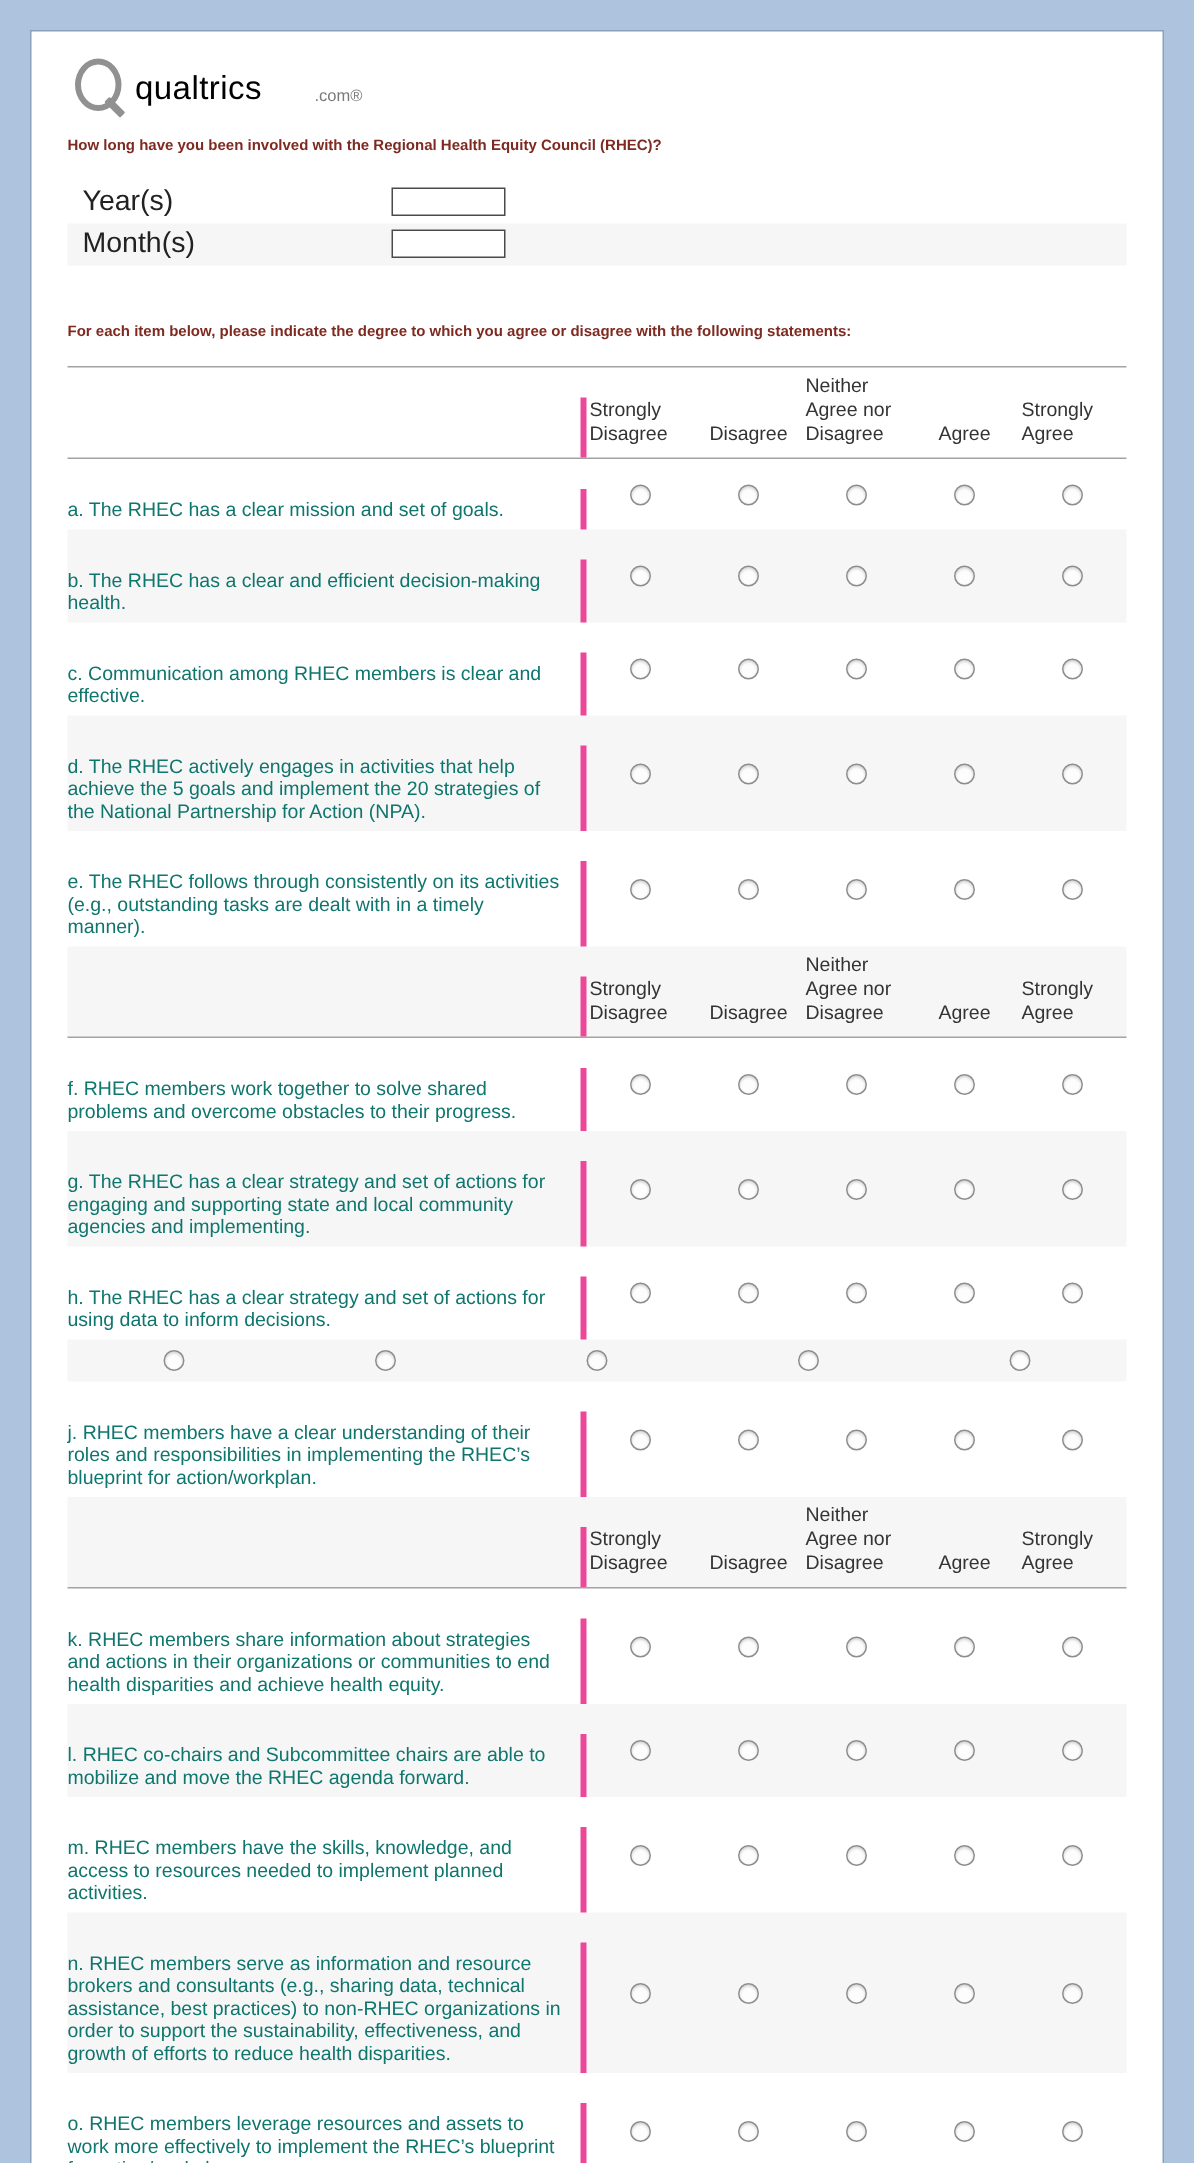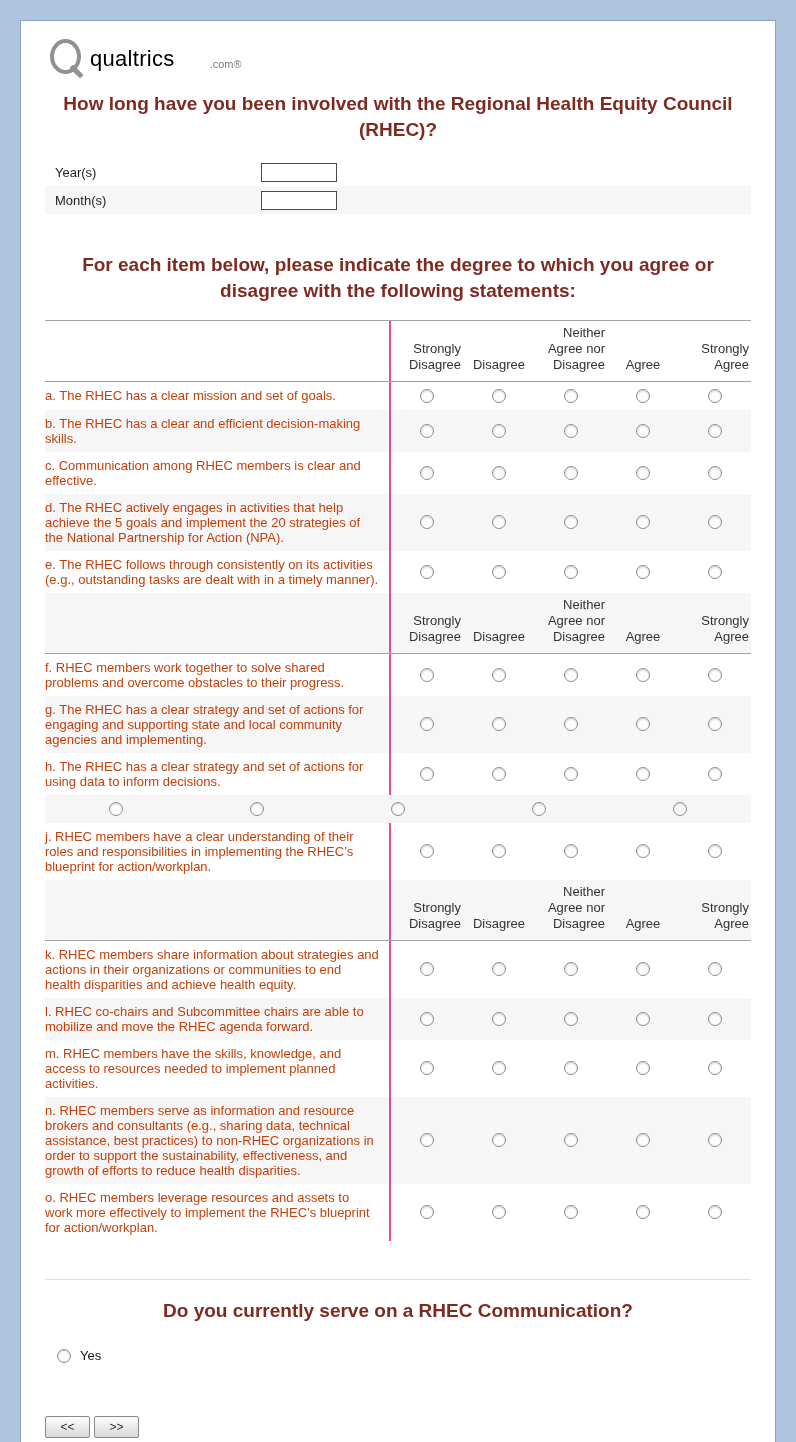"How long have you been" .q-title { font-size: 19px -> 10px; text-align: center -> none }
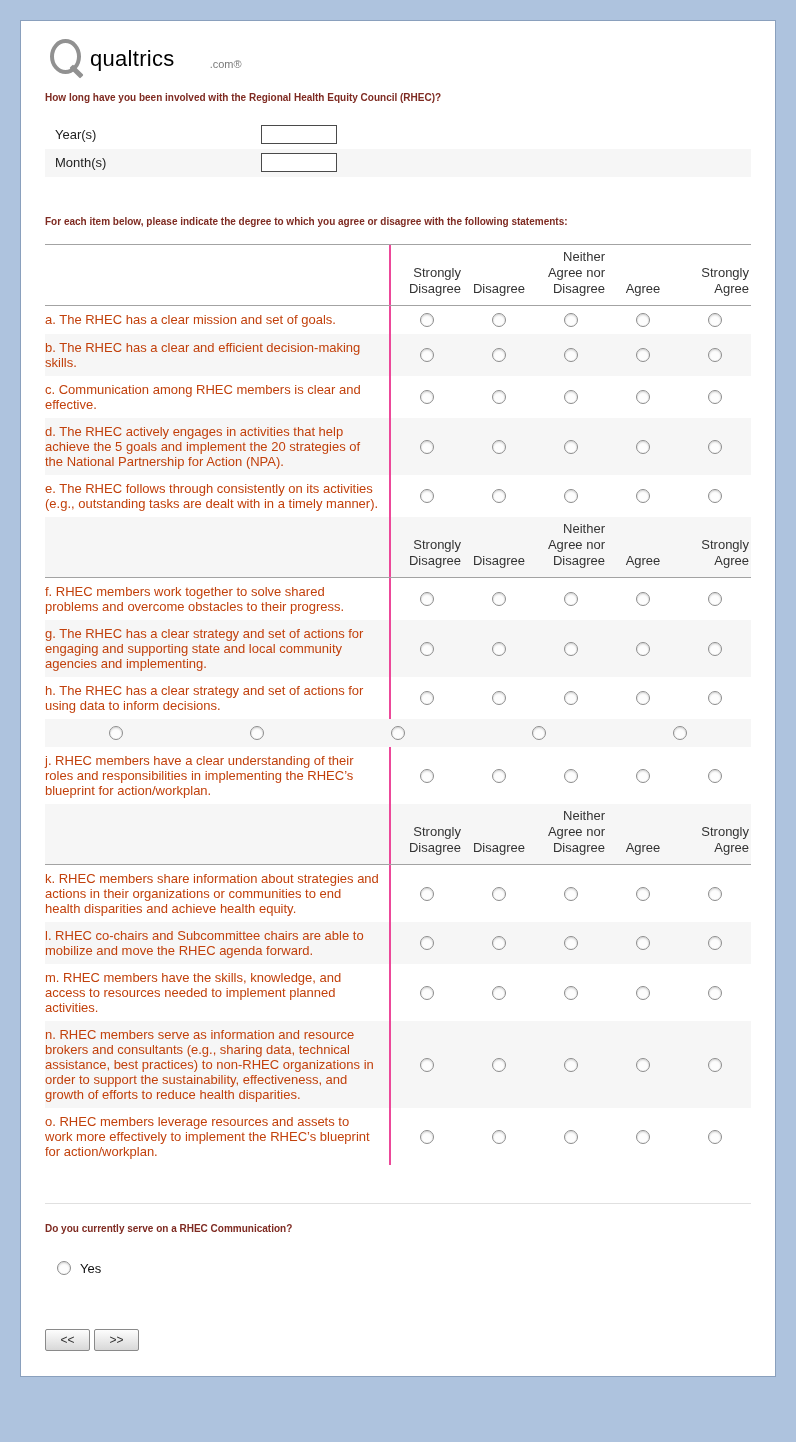"Year(s)" .form-label { font-size: 13px -> 19px }
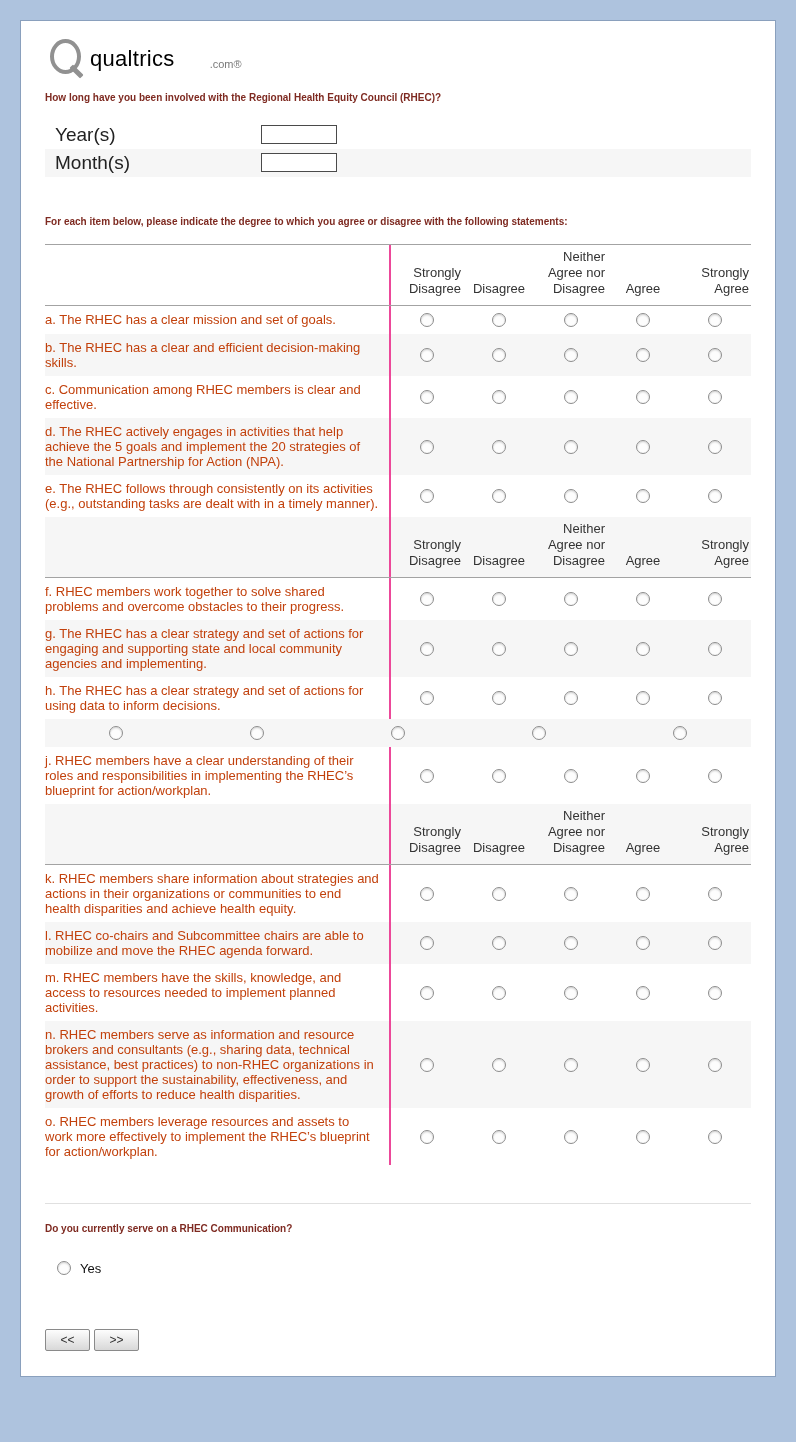"Neither Agree nor Disagree" .m-hdr .m-cell { text-align: right -> left }
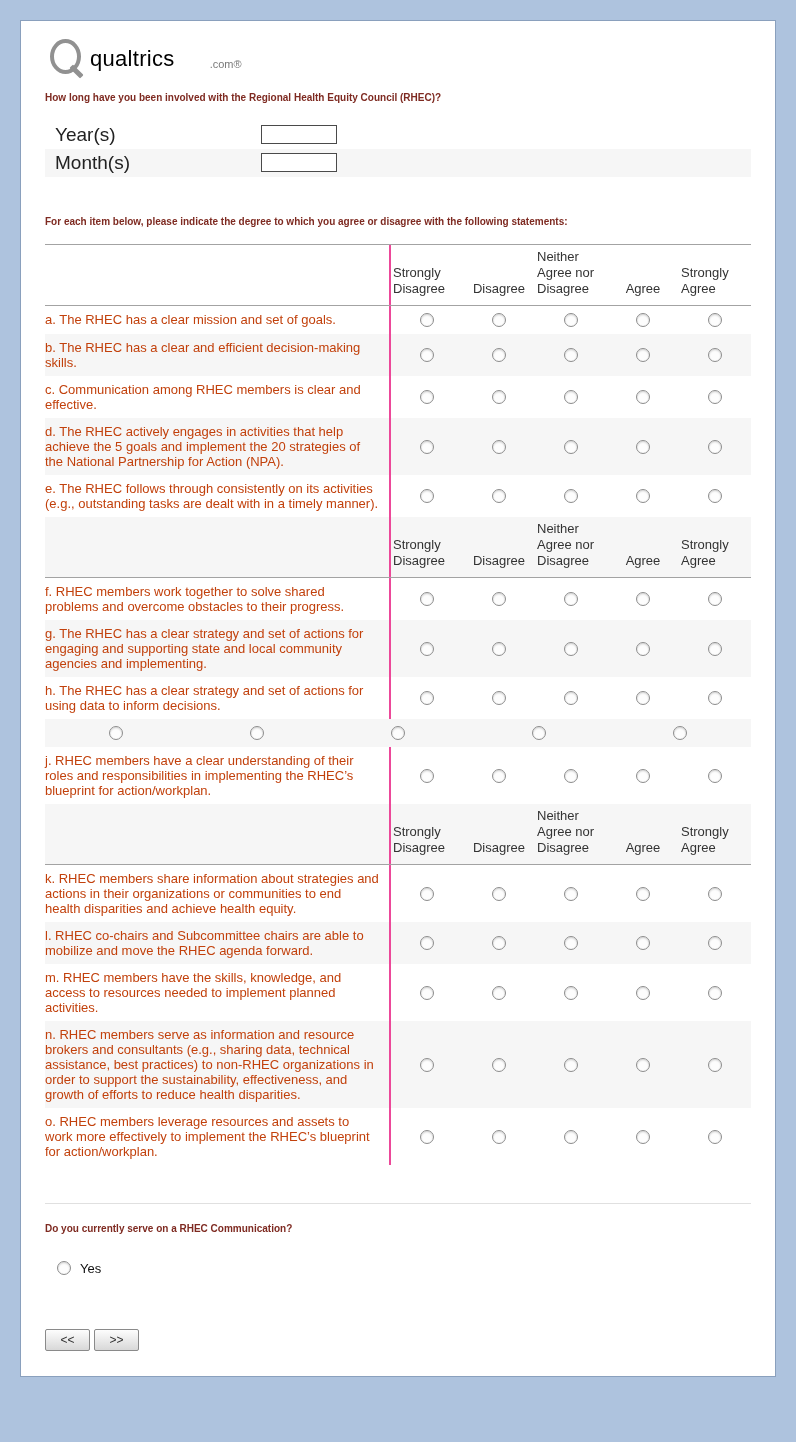"a. The RHEC has a" .m-stmt { border-right: 2px solid #ec4899 -> 4px solid #ec4899; color: #c2410c -> #0f766e; margin-top: none -> 20px }
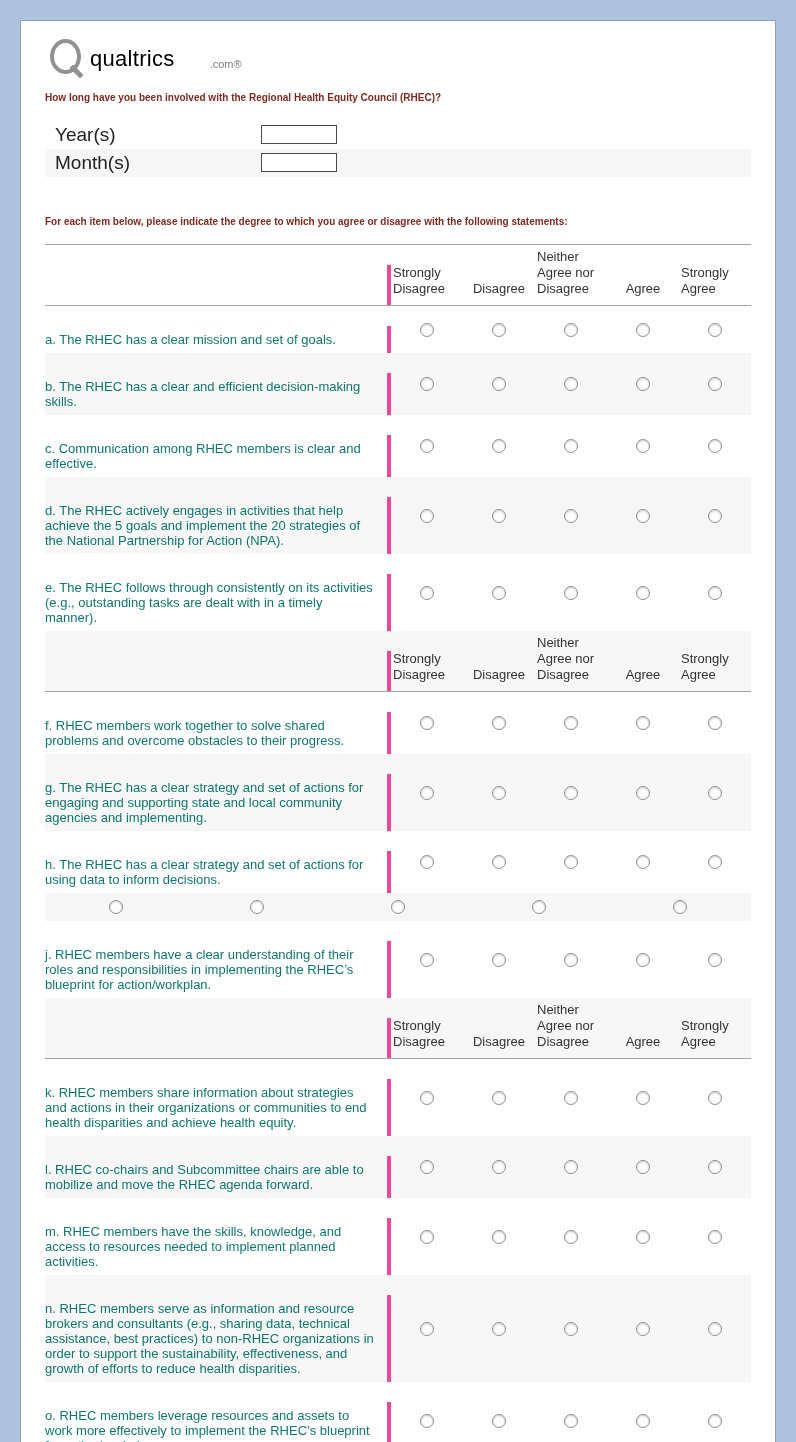"b. The RHEC has a" div.m-stmt { text: skills -> health }
